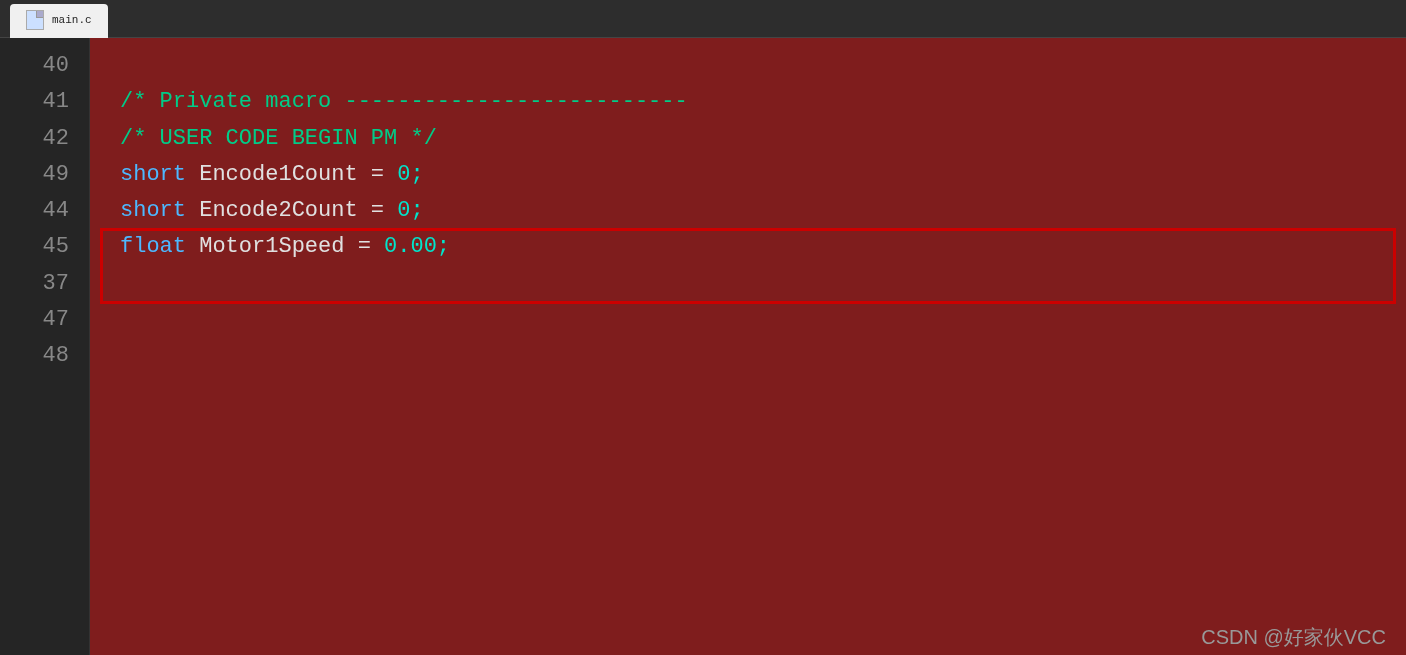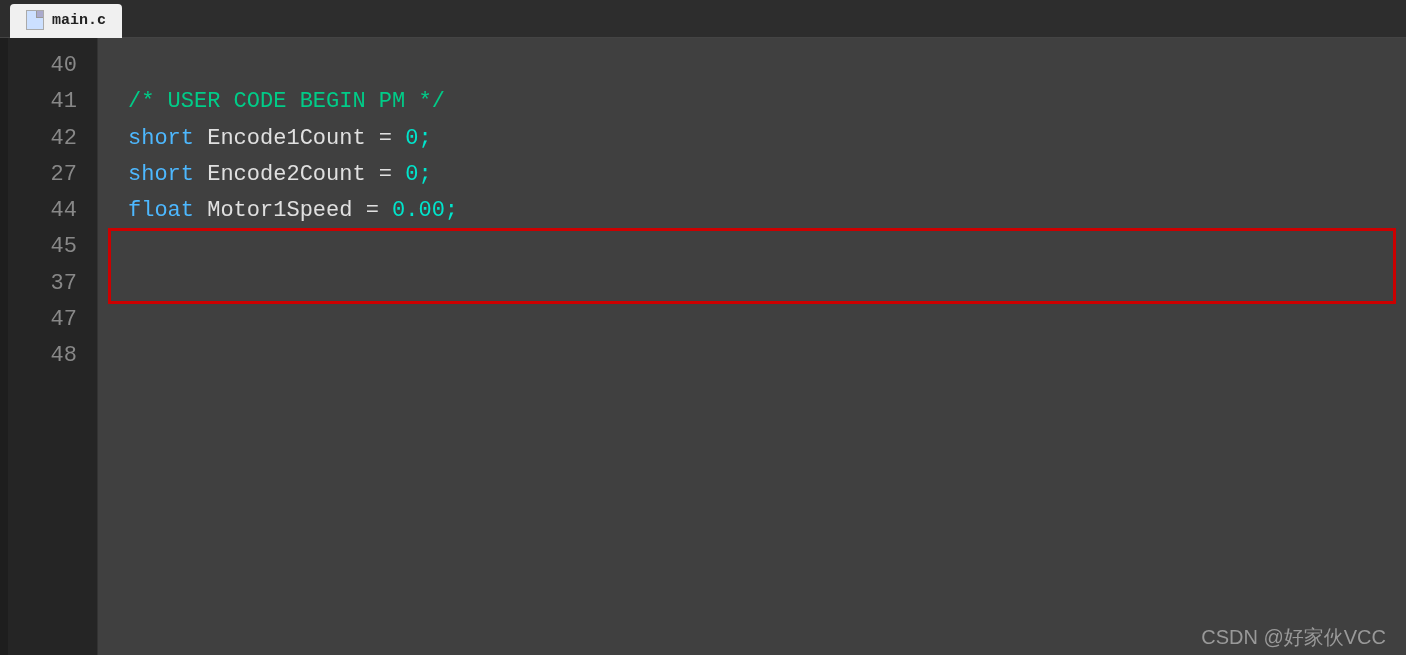"main.c" .tab { font-size: 15px -> 11px; font-weight: bold -> normal }
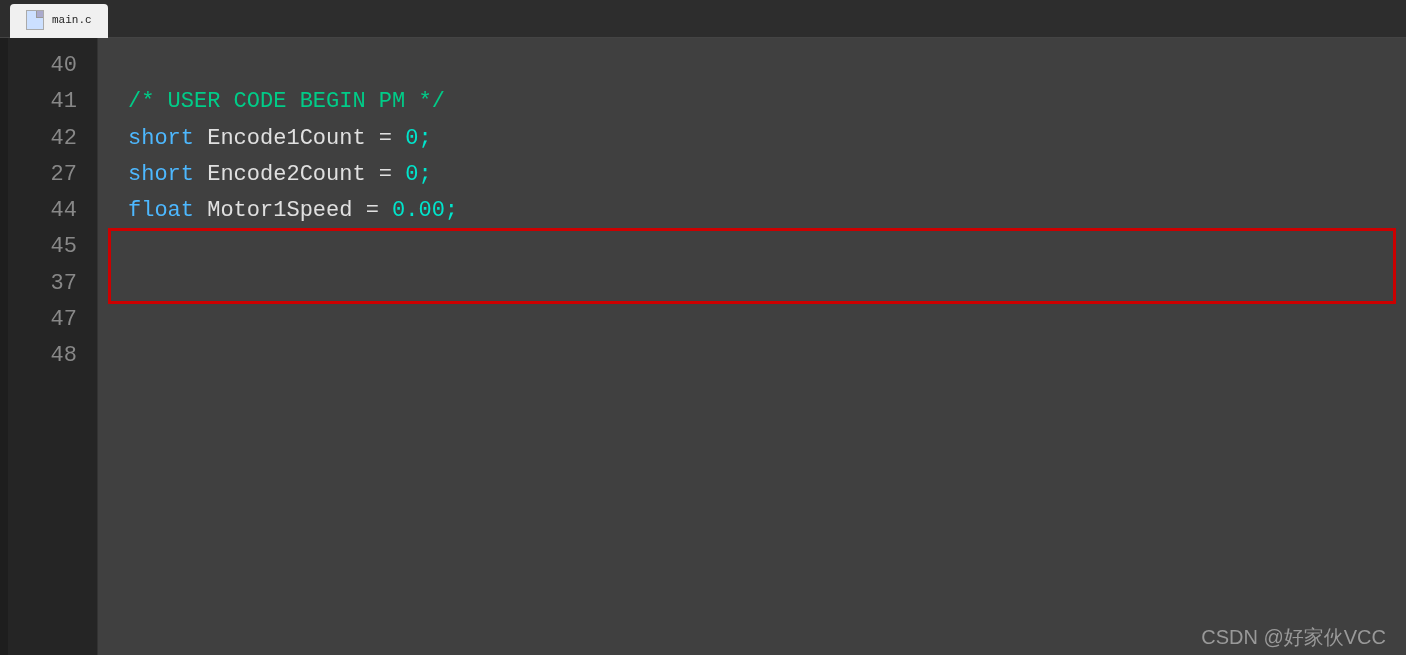"40" .code-area { background: #404040 -> #7f1d1d; margin-left: 8px -> none }
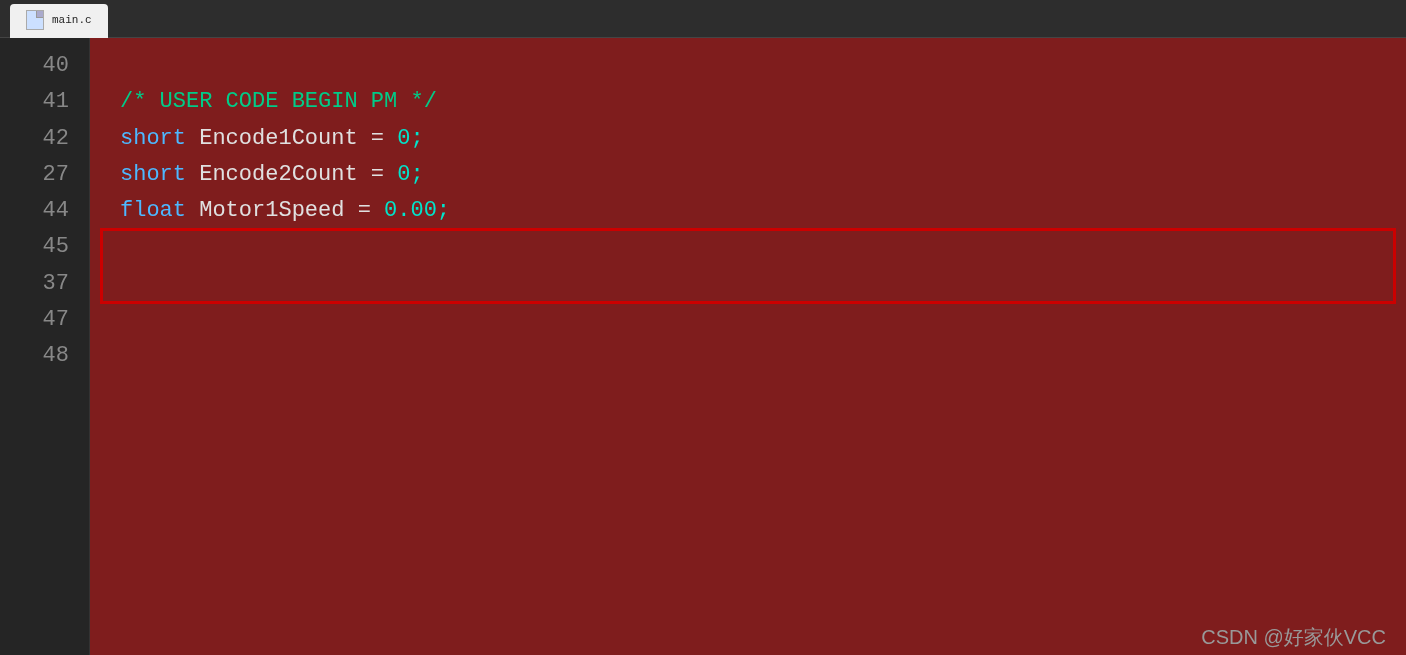"/* Private macro" div.code-line { html: none -> <div><span>/* Private macro --------------------------</span></div> }
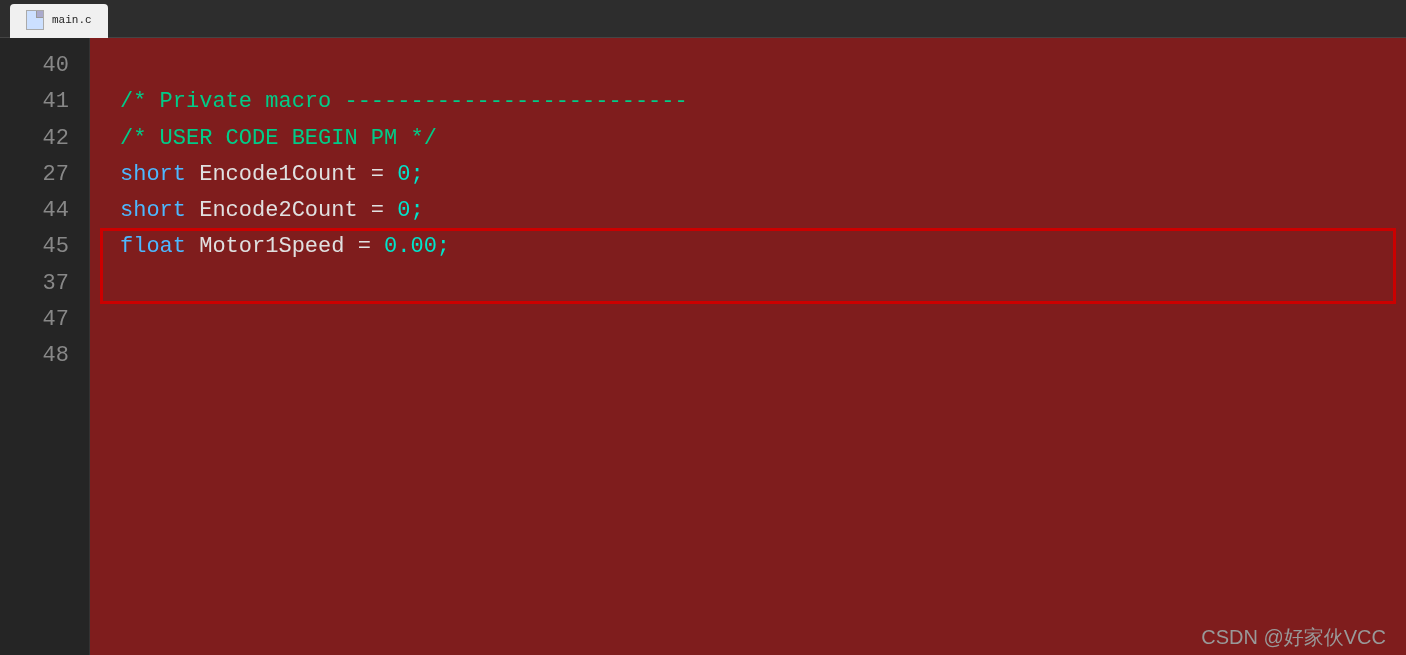"27" span.line-number { text: 27 -> 49 }
